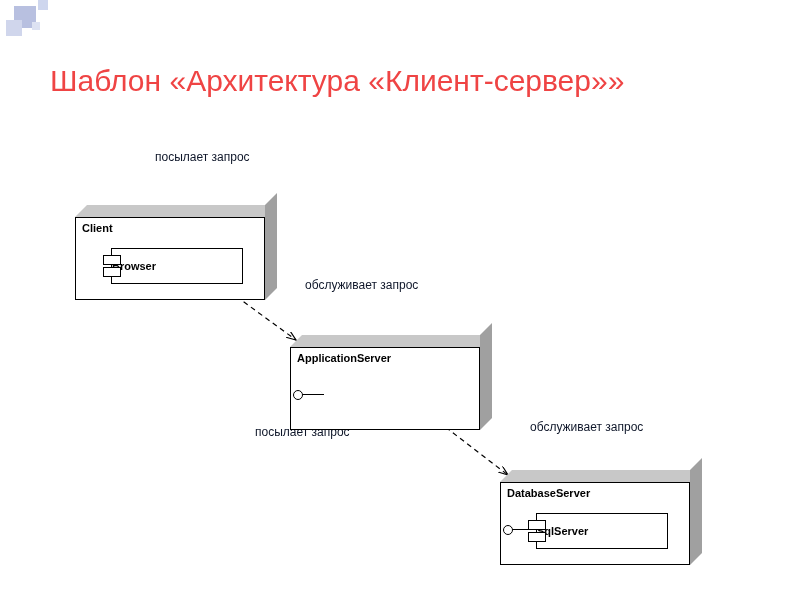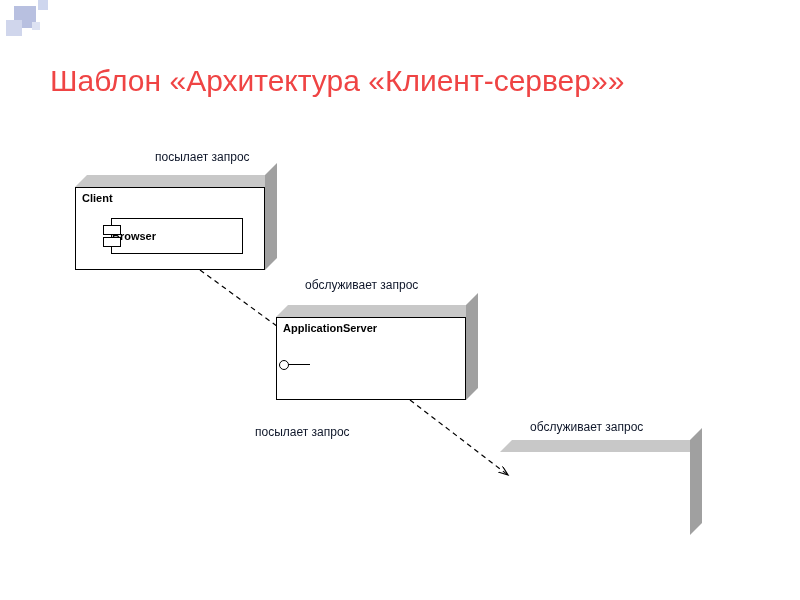"Client" .node3d { margin-top: none -> 30px }
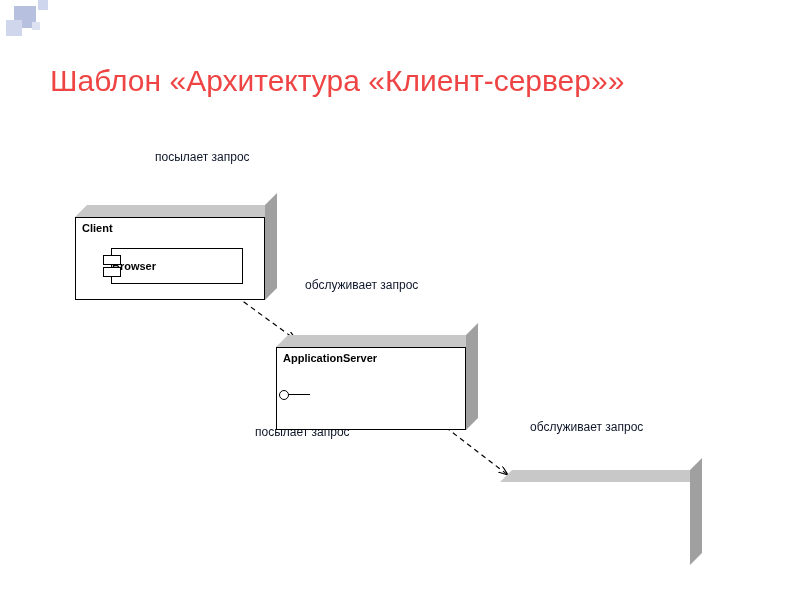"ApplicationServer" div.node3d { left: 276px -> 290px }
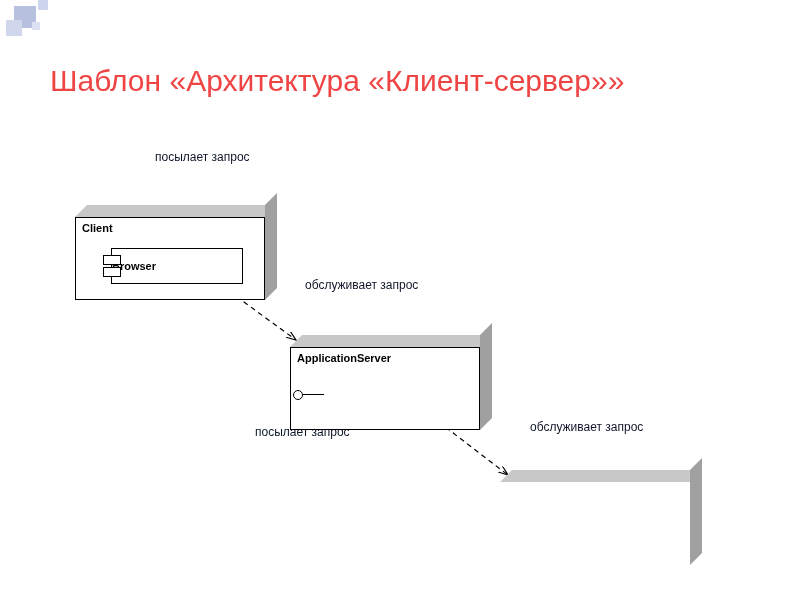"DatabaseServer" div.face { html: none -> <div> <div>DatabaseServer</div> <div></div> <div></div> <div> <span>SqlServer</span> <div></div> <div></div> </div> </div> }
